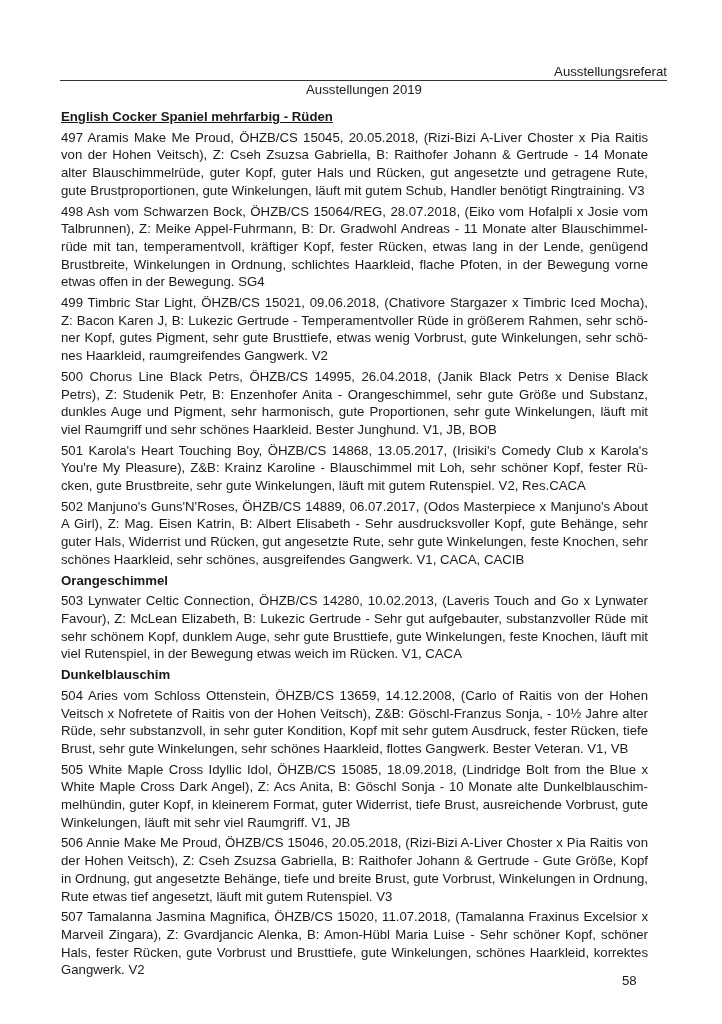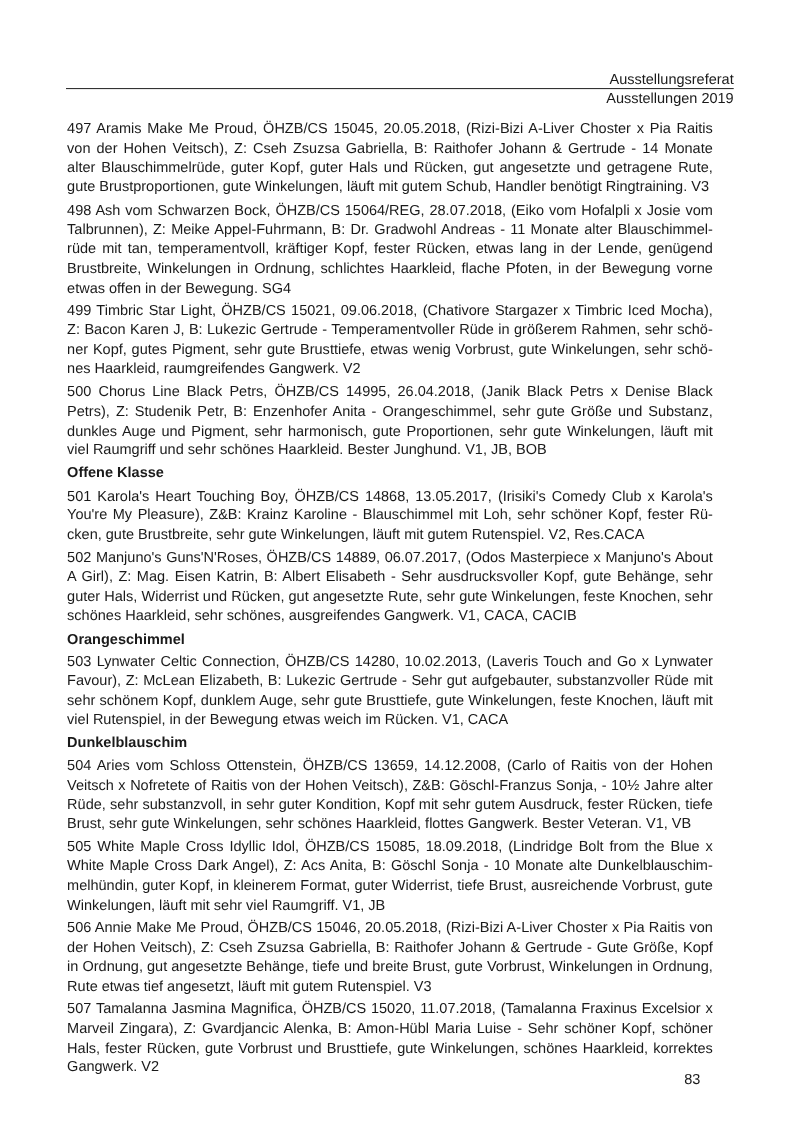"Ausstellungen 2019" .hdr-sub { text-align: right -> center }
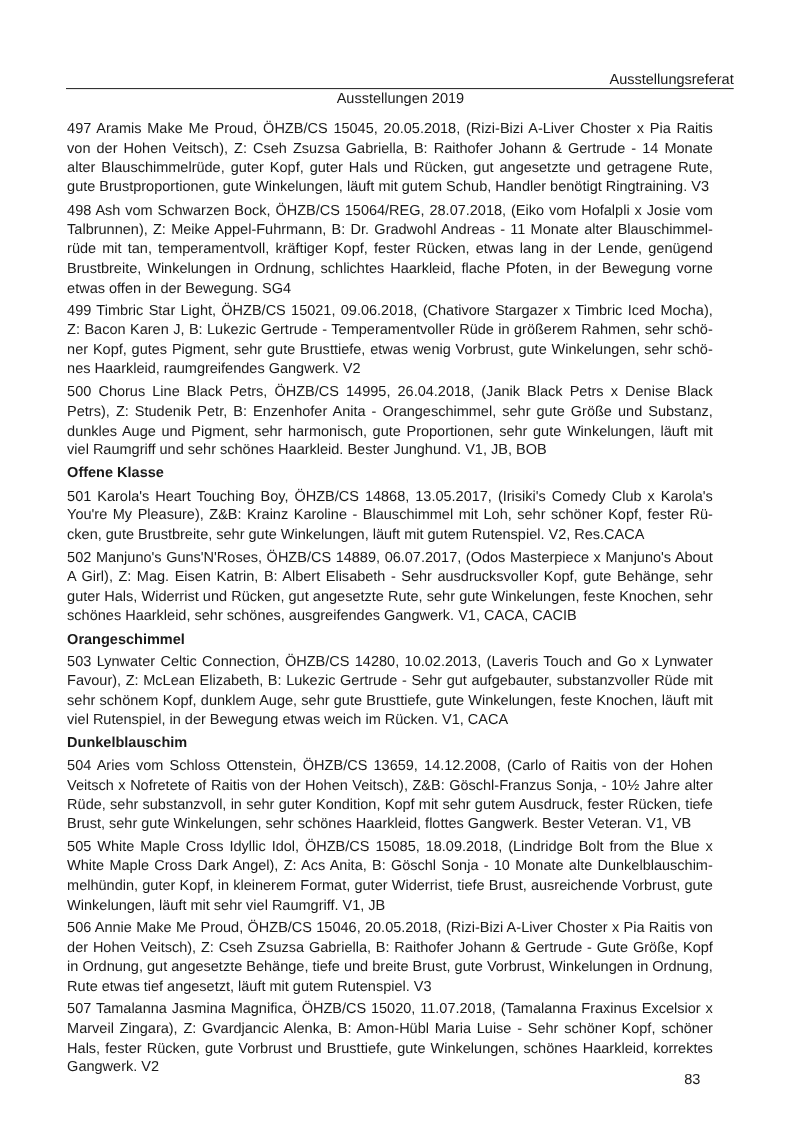"English Cocker Spaniel mehrfarbig -" div.section-title { html: none -> <div>English Cocker Spaniel mehrfarbig - Rüden</div> }
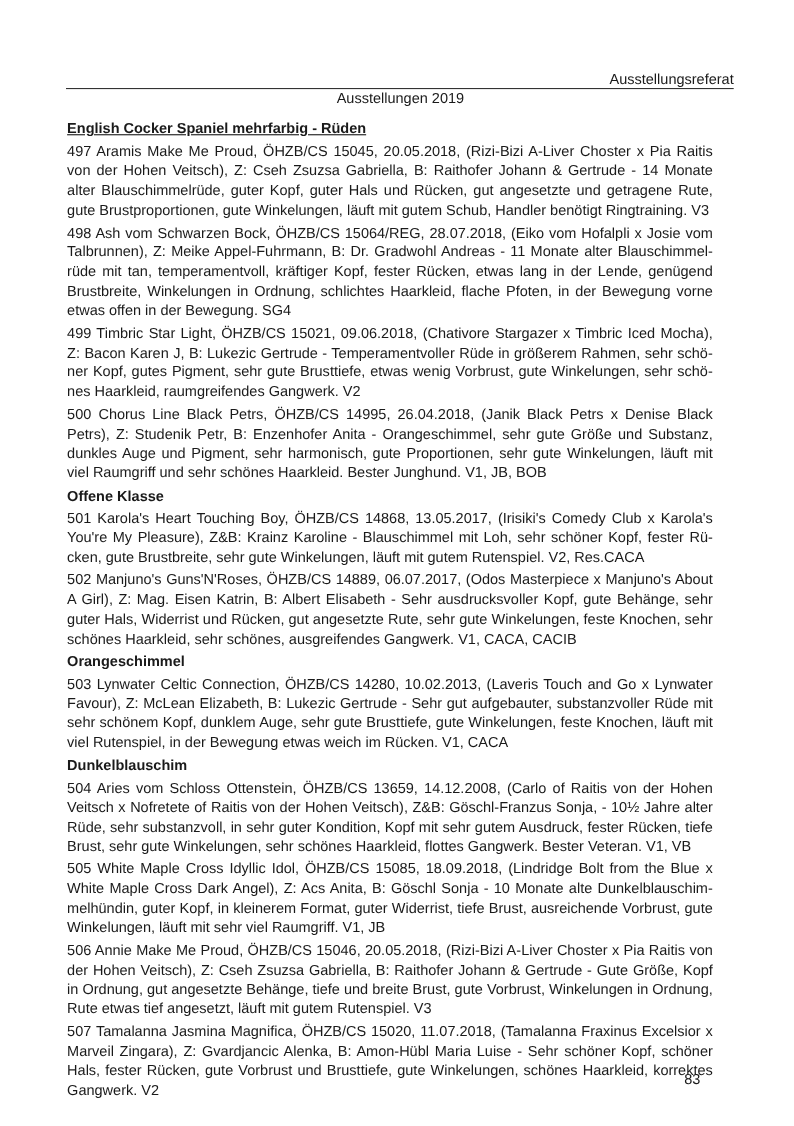"Offene Klasse" div.class-title { html: <div>Offene Klasse</div> -> none }
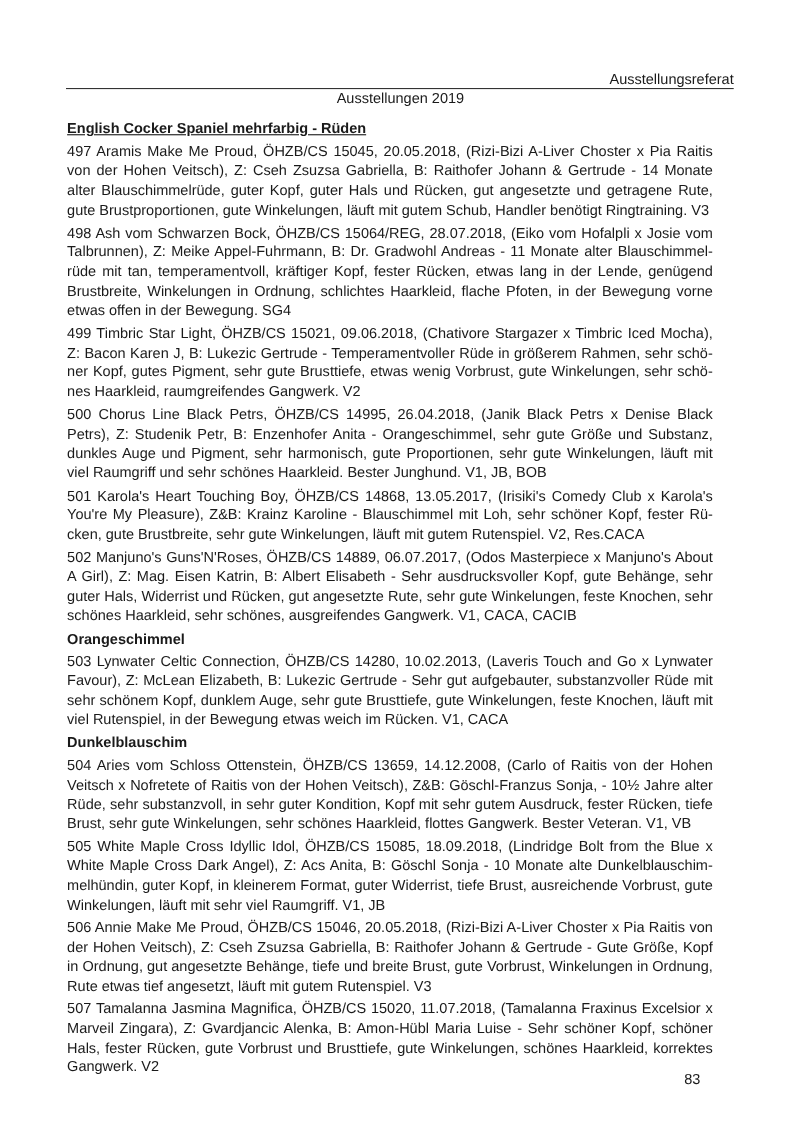"83" div.page-num { text: 83 -> 58 }
